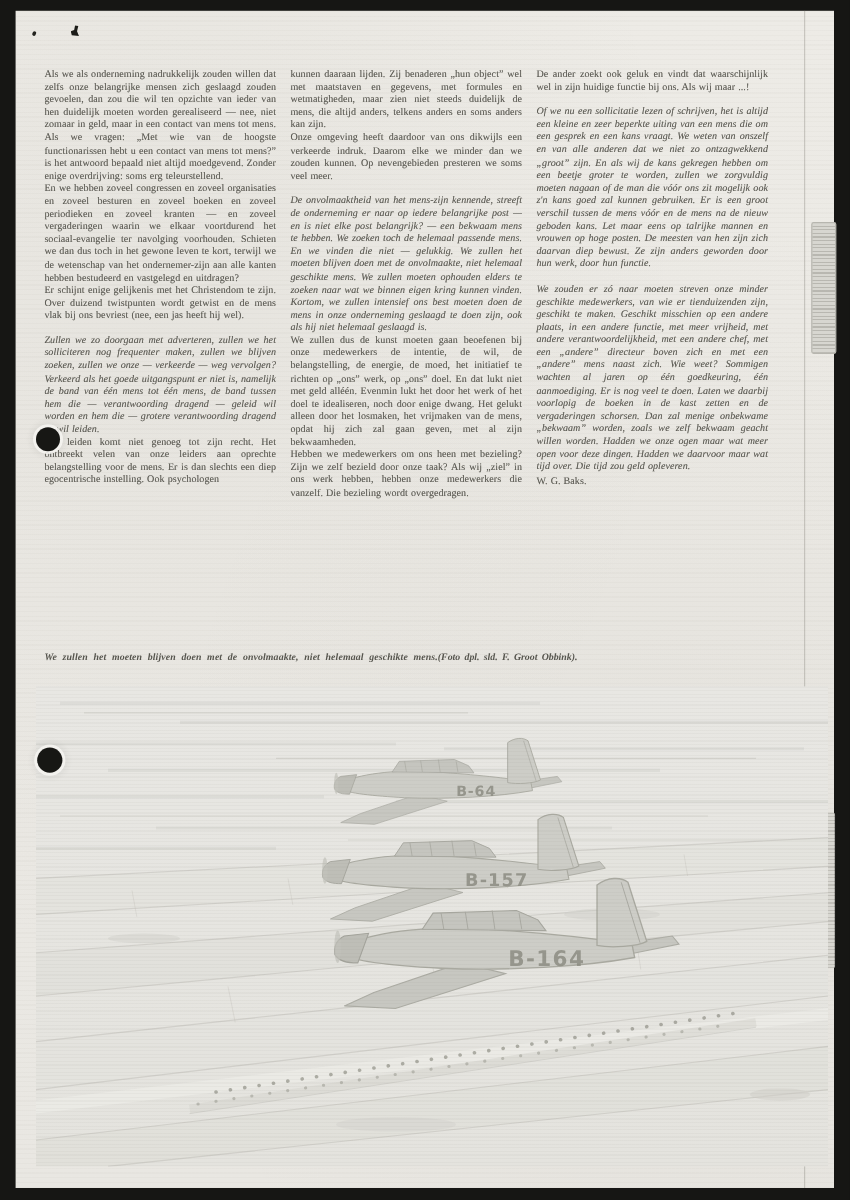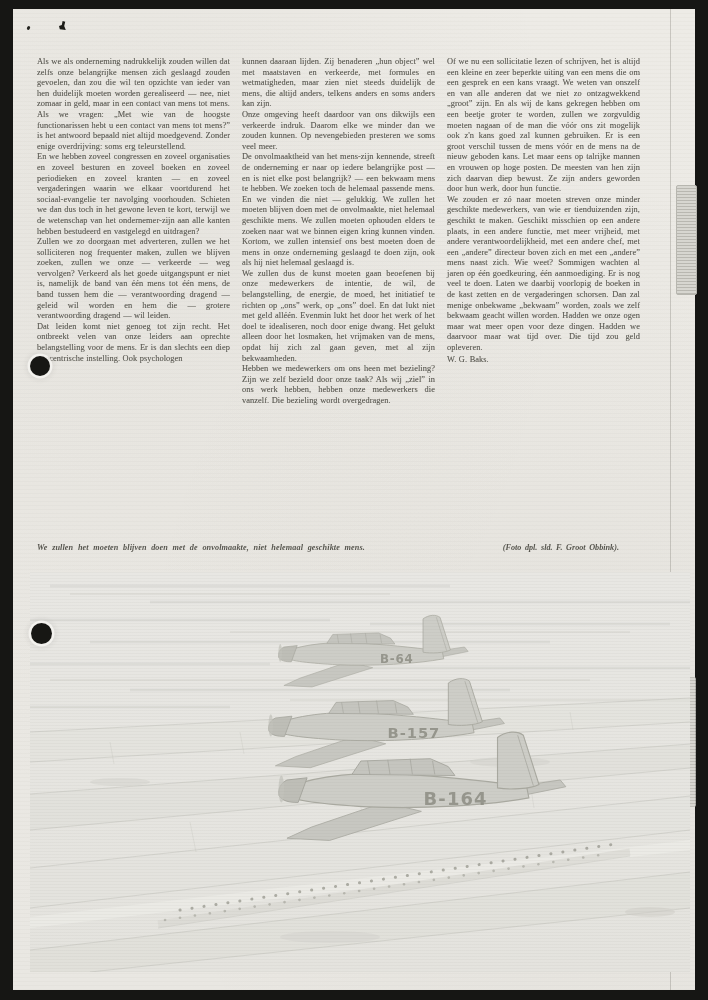"kunnen daaraan lijden. Zij benaderen" p { text: verkeerde -> gegevens }
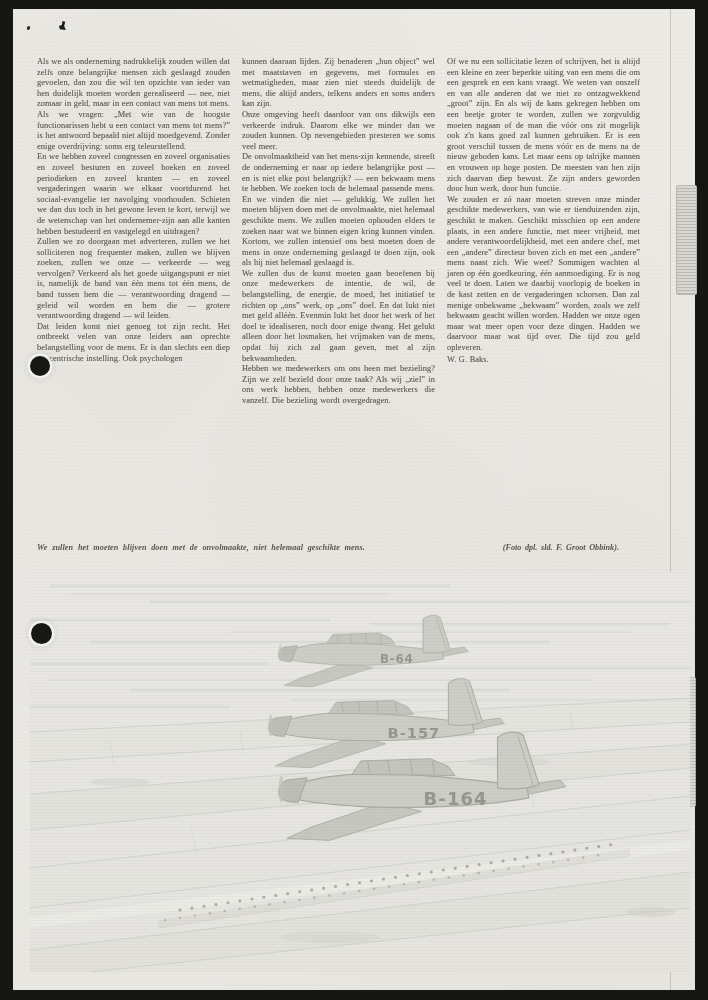"De ander zoekt ook geluk" p { html: none -> <p>De ander zoekt ook geluk en vindt dat waarschijnlijk wel in zijn huidige functie bij ons. Als wij maar ...!</p> }
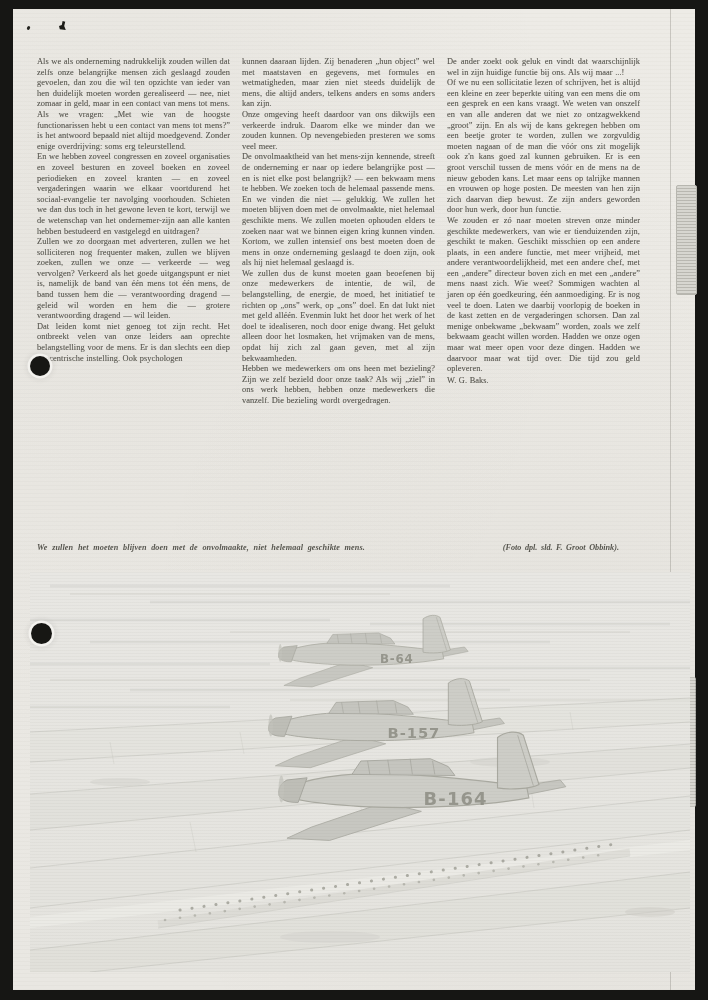"Of we nu een sollicitatie" .col p.gap { font-style: none -> italic; margin-top: 0 -> 10px }
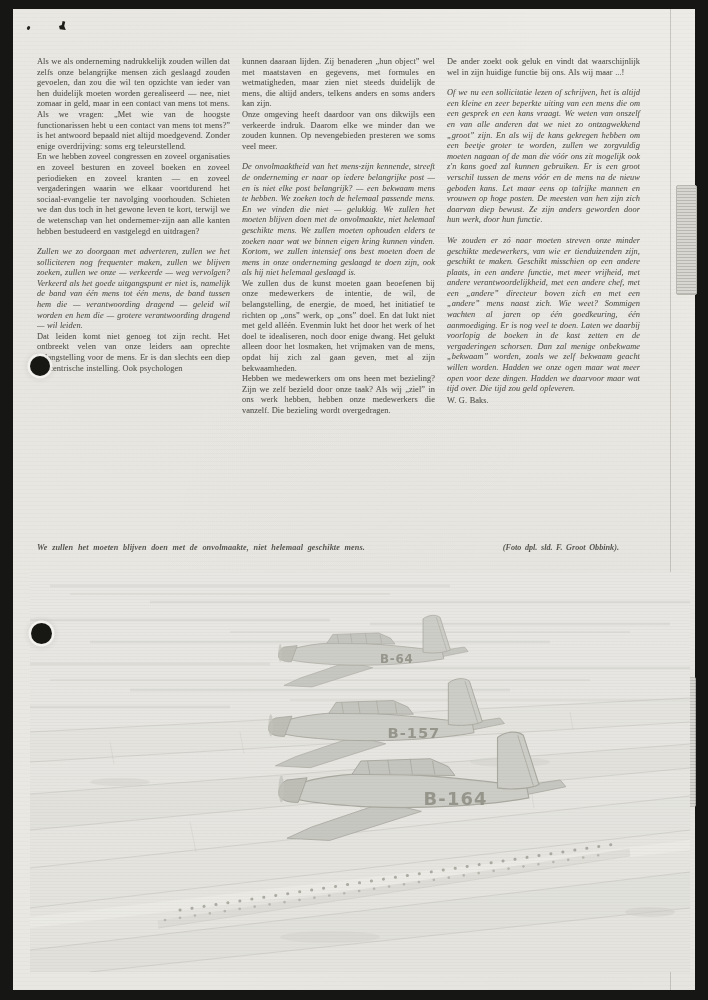"Er schijnt enige gelijkenis met" p { html: none -> <p>Er schijnt enige gelijkenis met het Christendom te zijn. Over duizend twistpunten wordt getwist en de mens vlak bij ons bevriest (nee, een jas heeft hij wel).</p> }
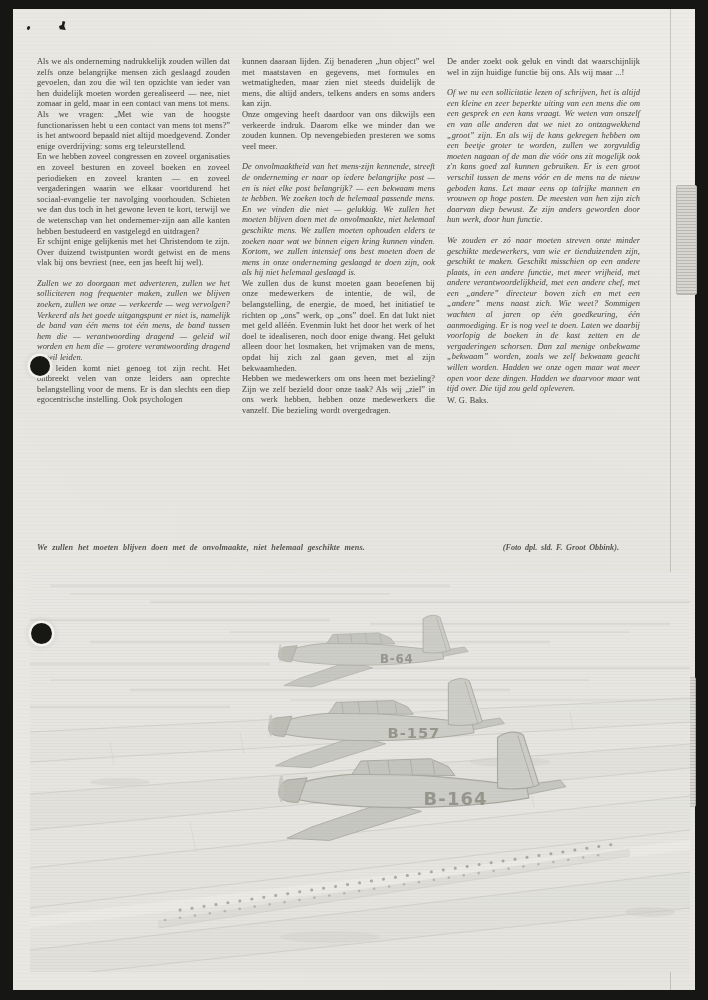"We zullen het moeten blijven" .caption-row { justify-content: space-between -> none }
